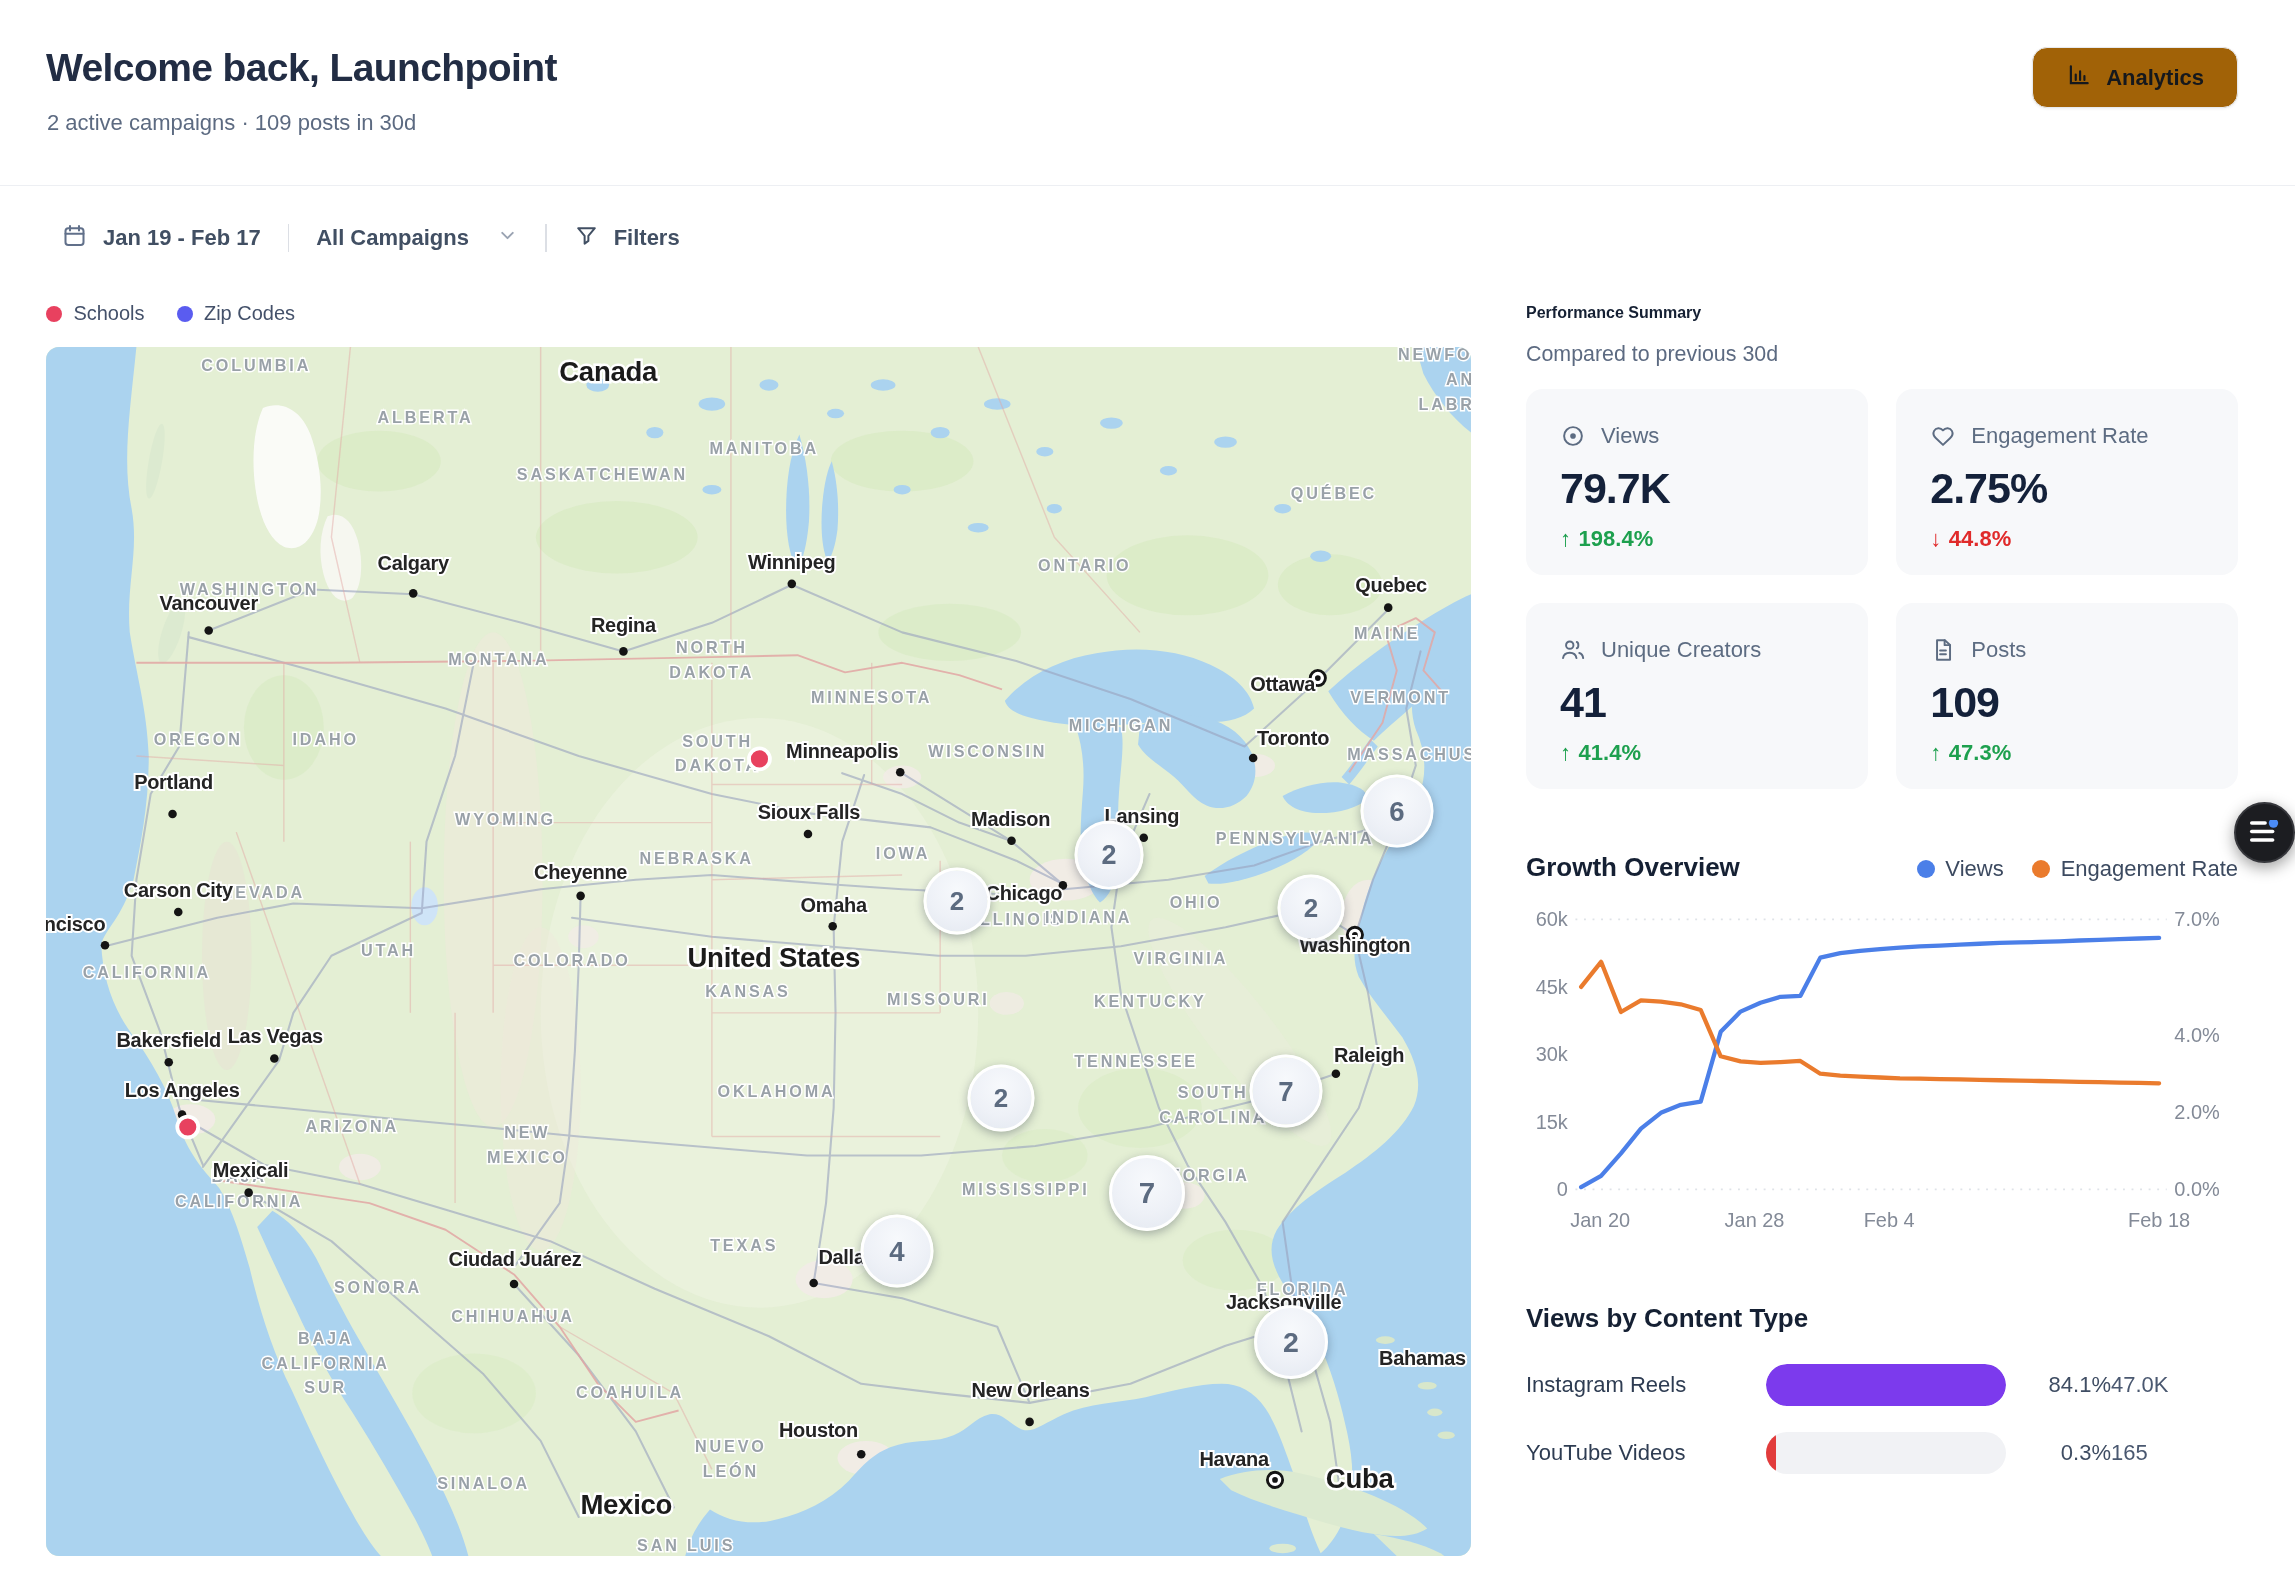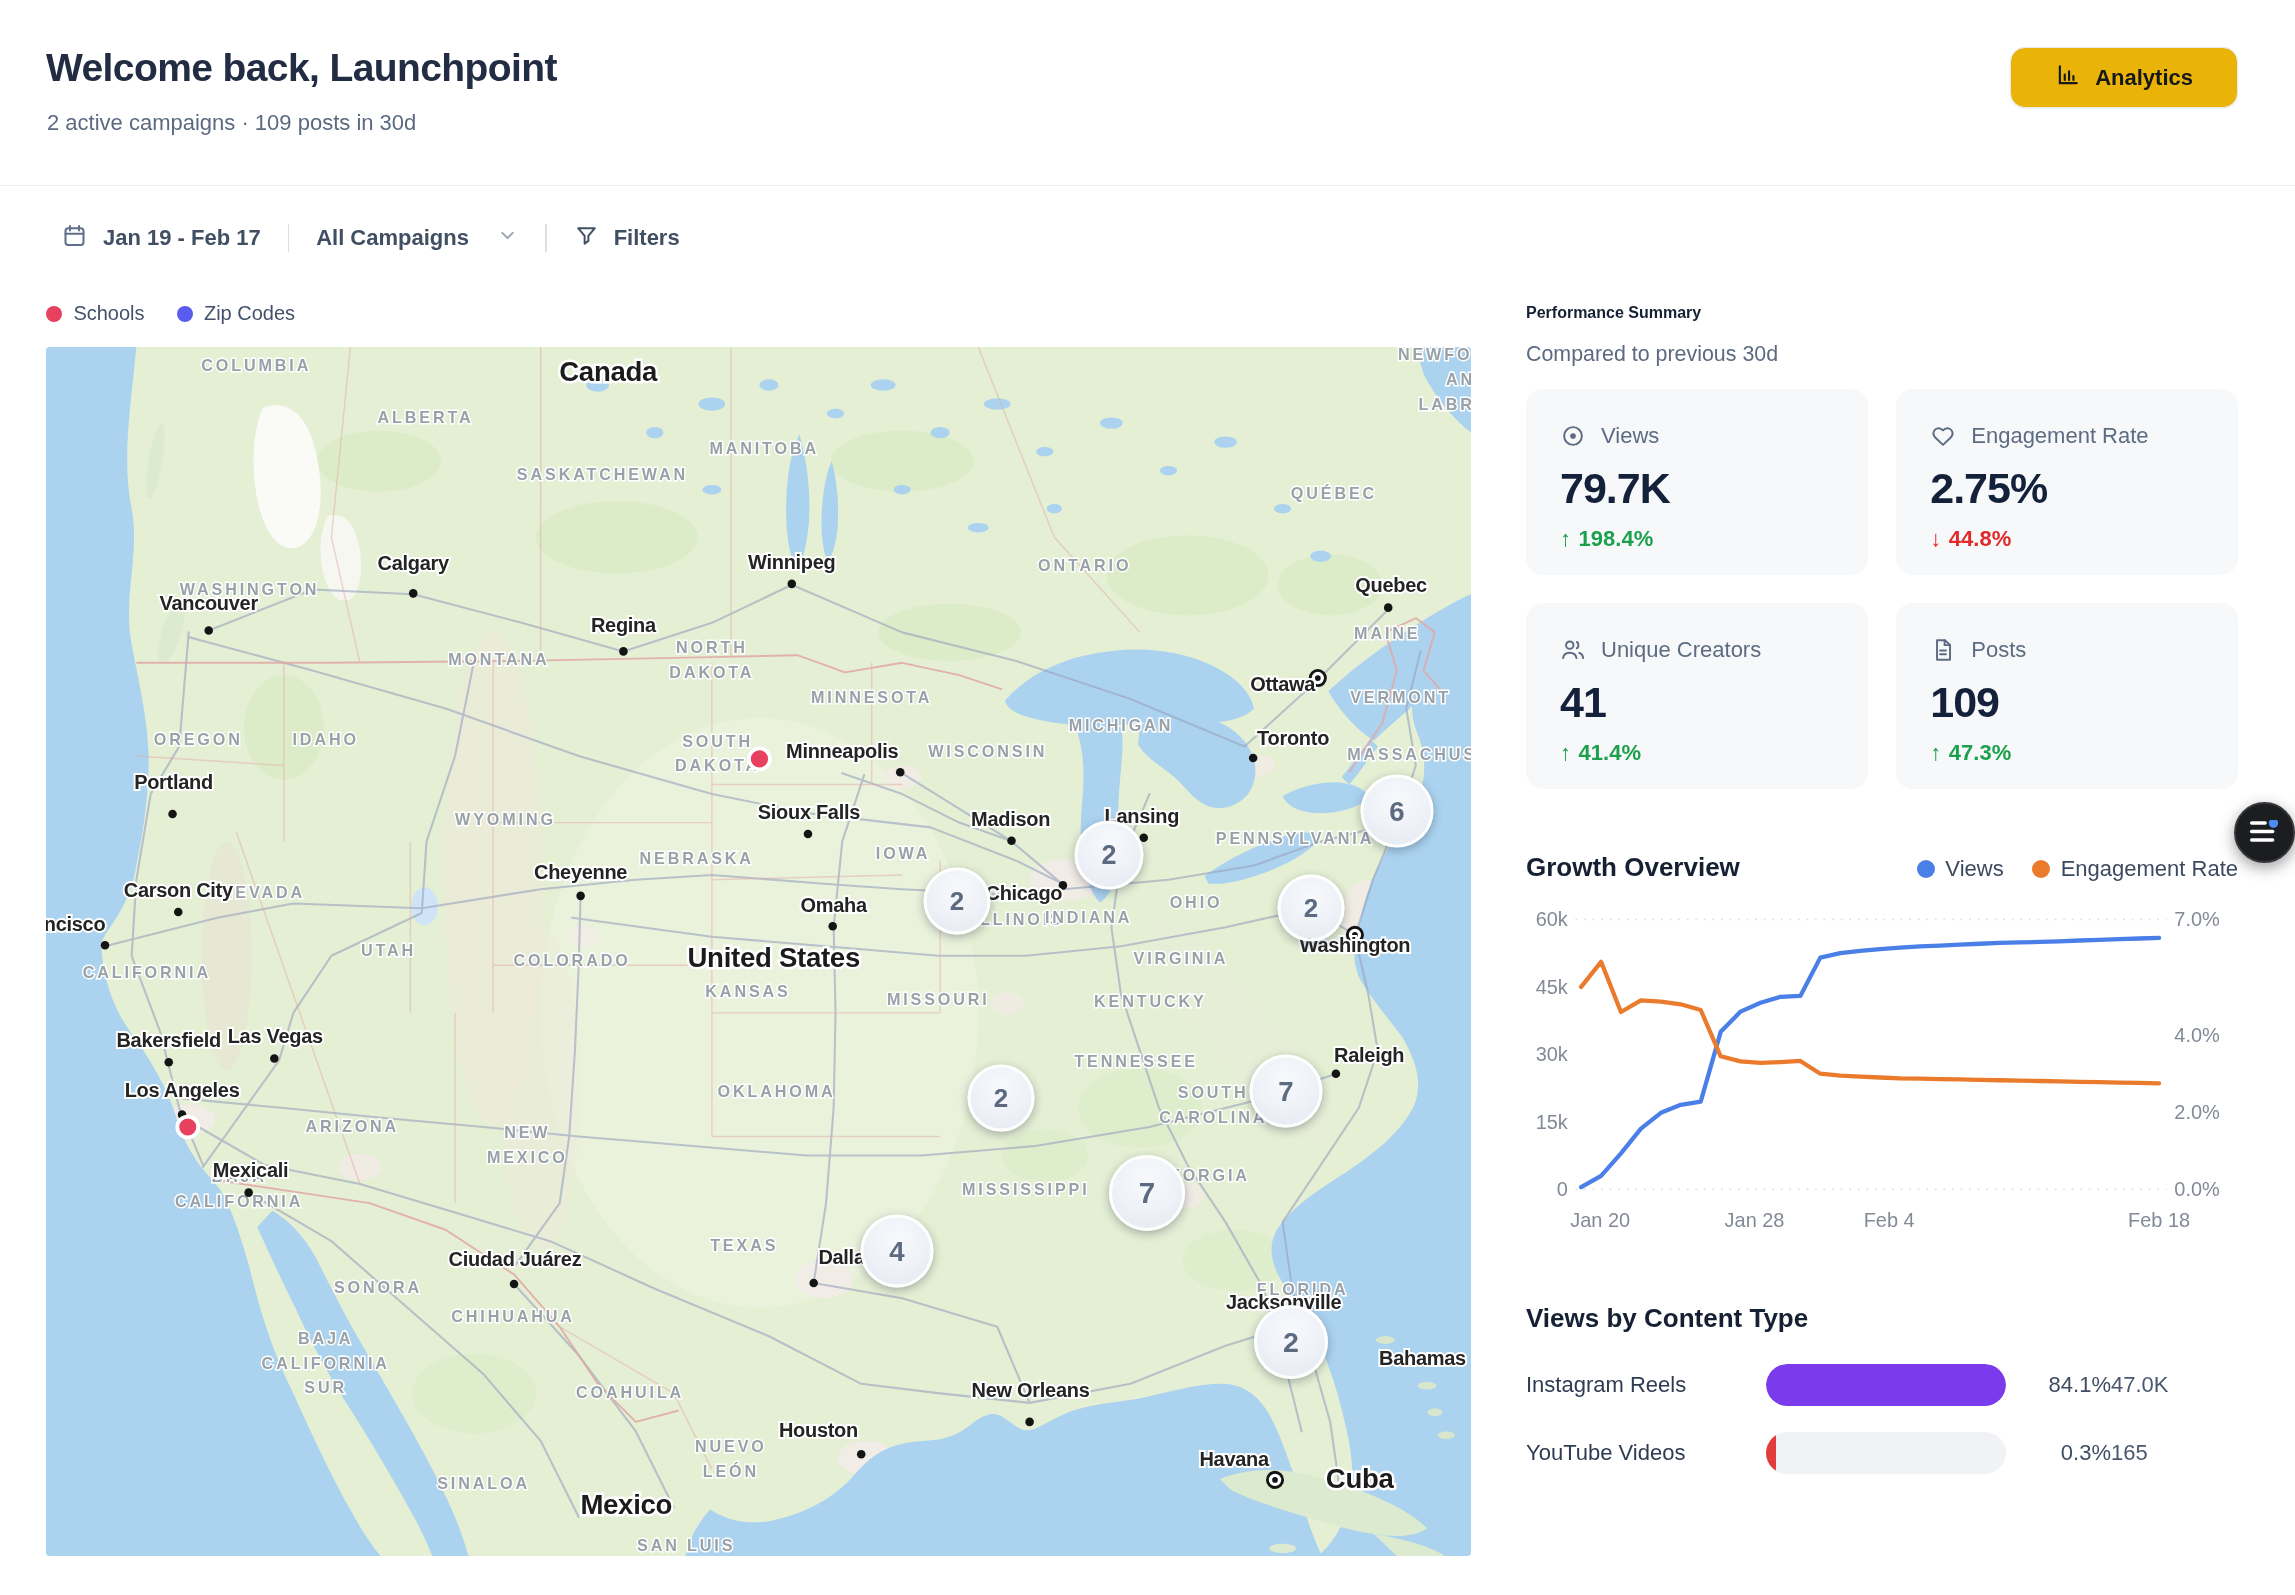"Analytics" .analytics-btn { background: #eab308 -> #a16207; padding: 0 44px -> 0 33px }
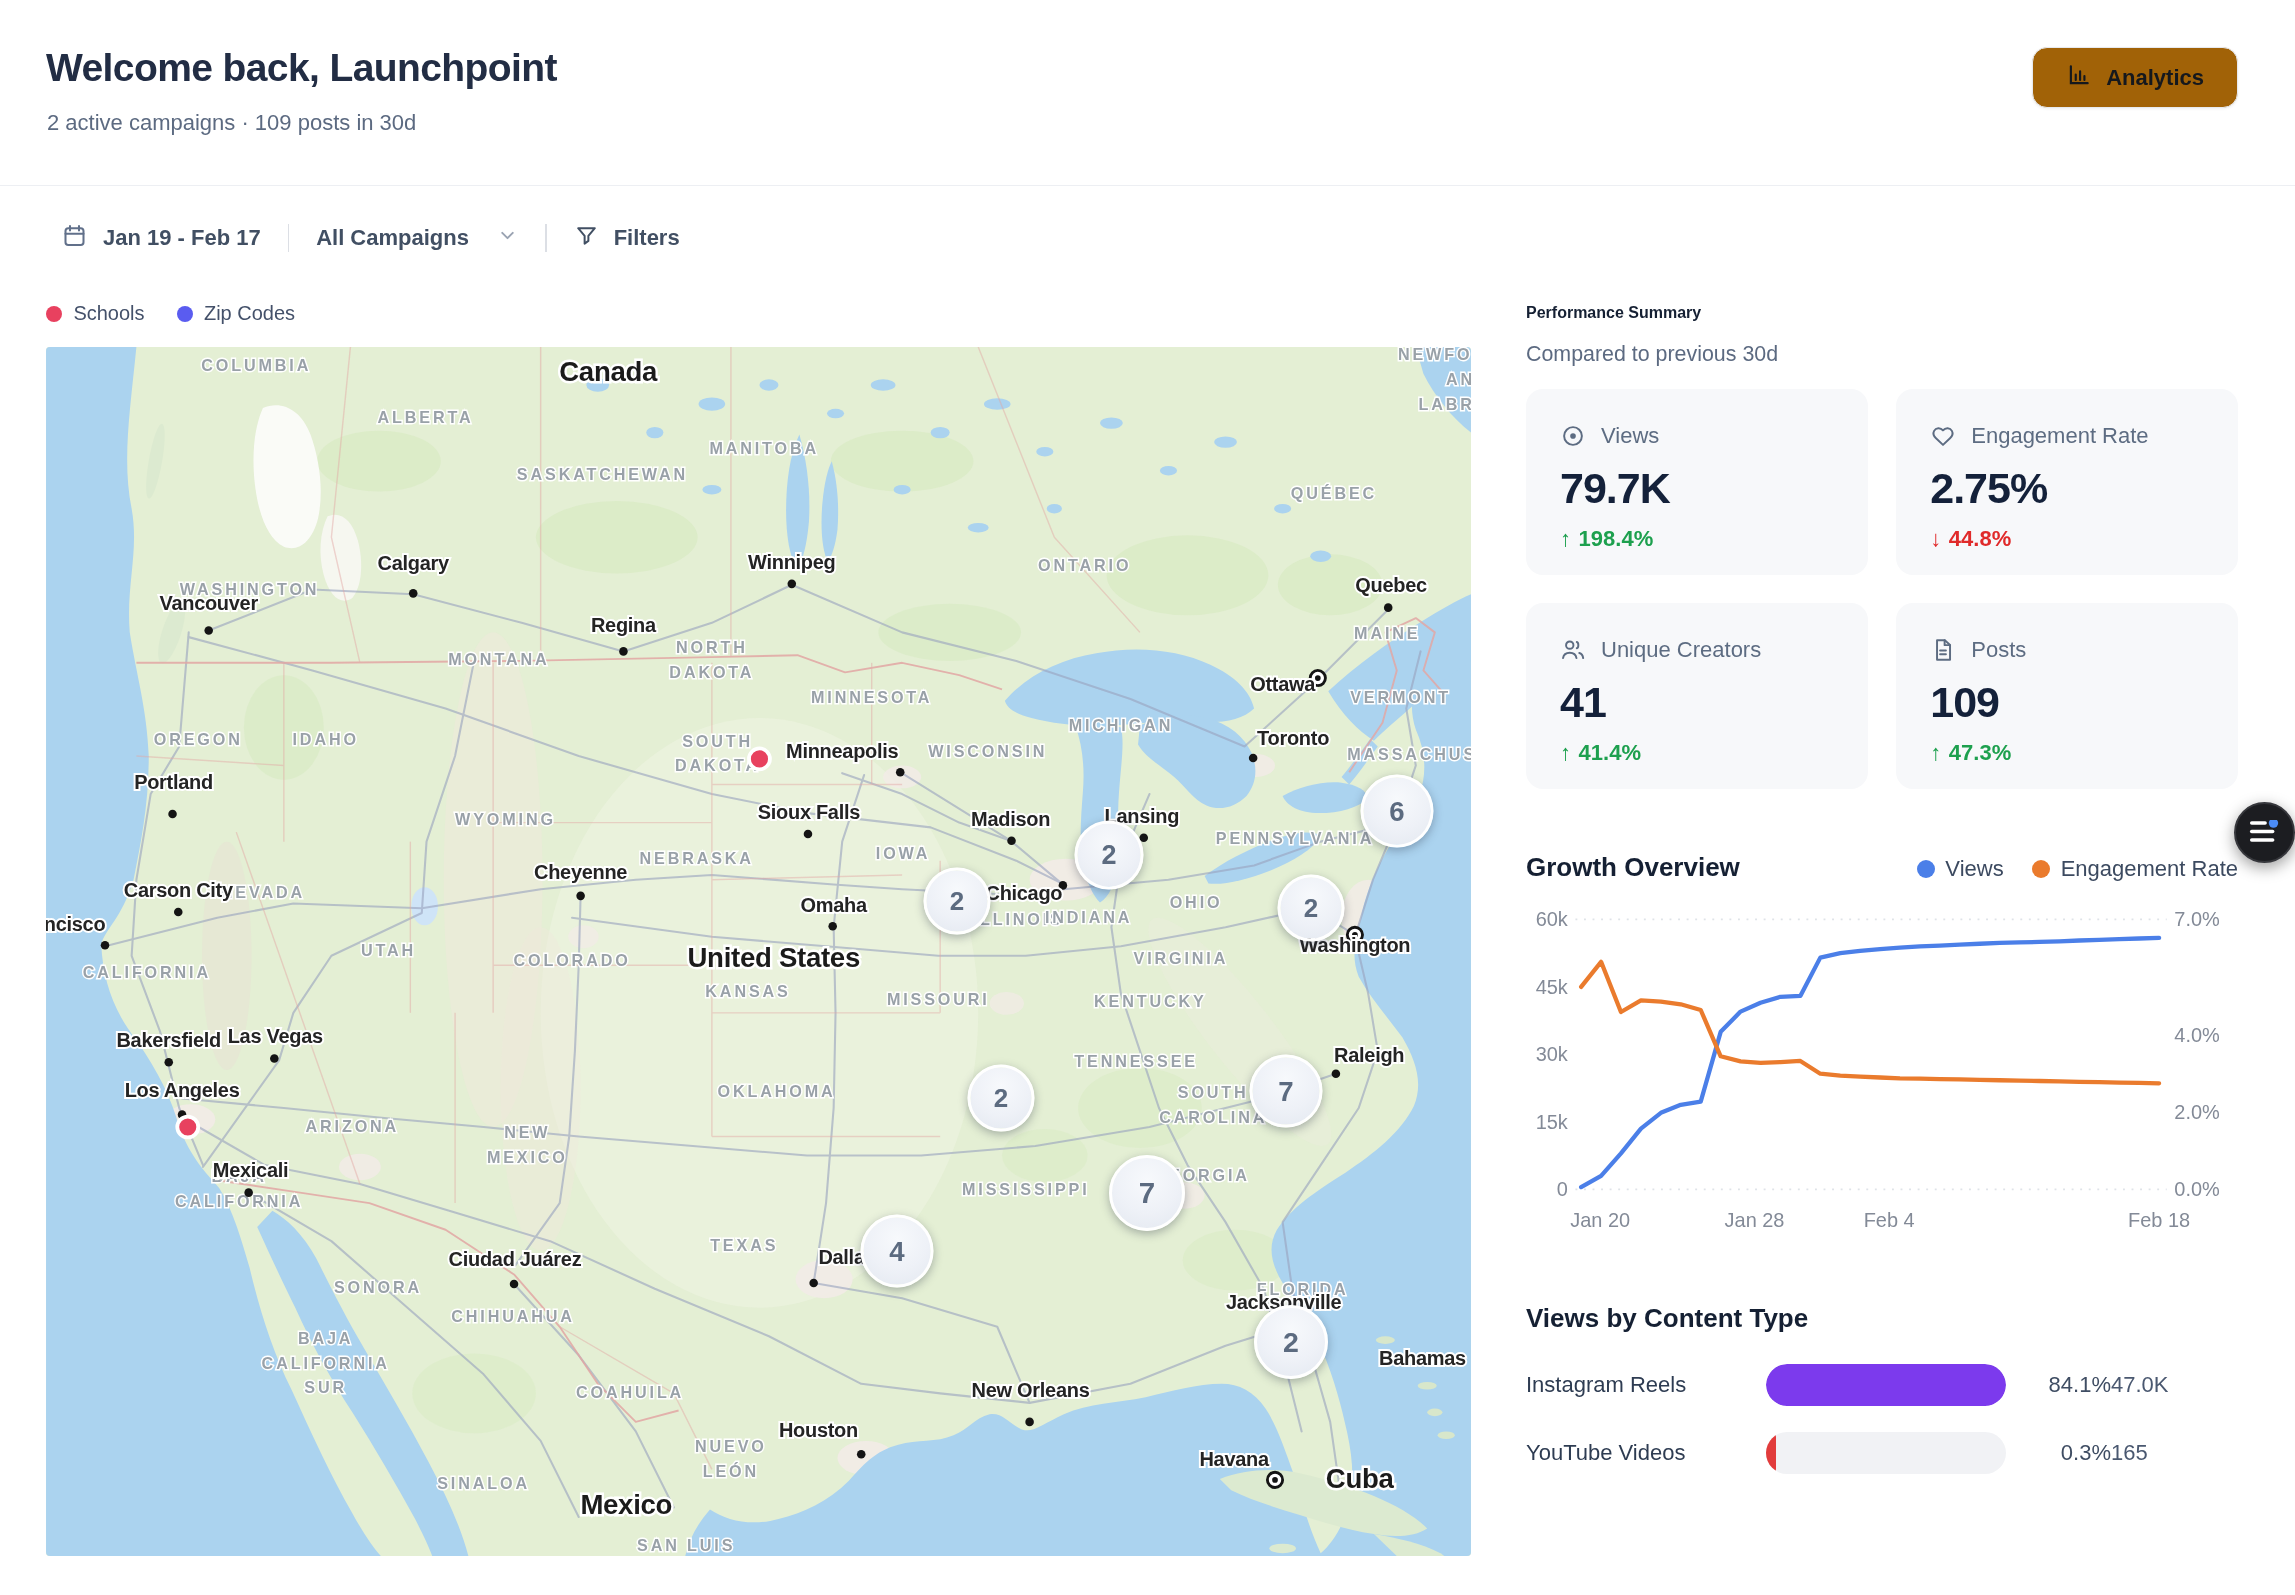"COLUMBIA" .map { border-radius: 4px -> 13px }
